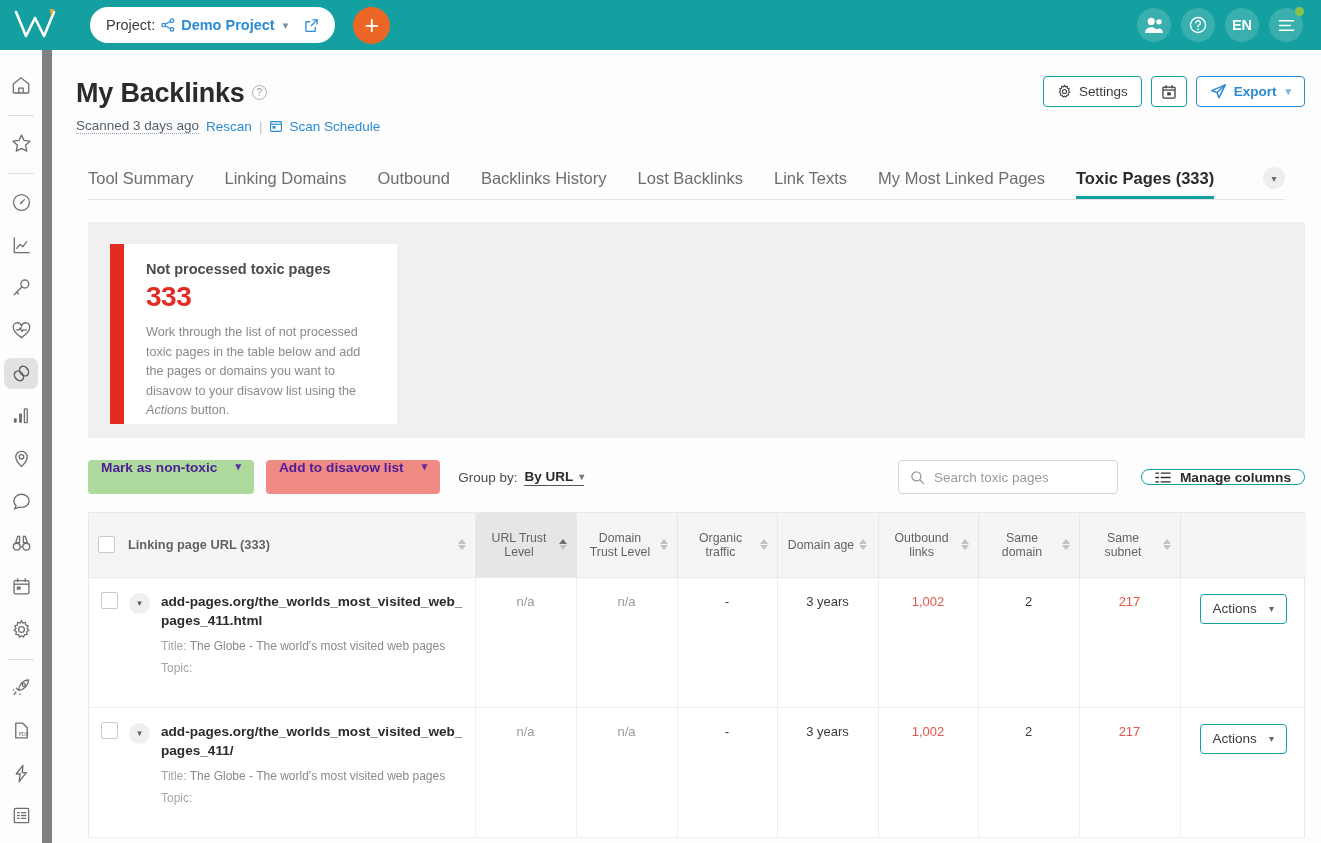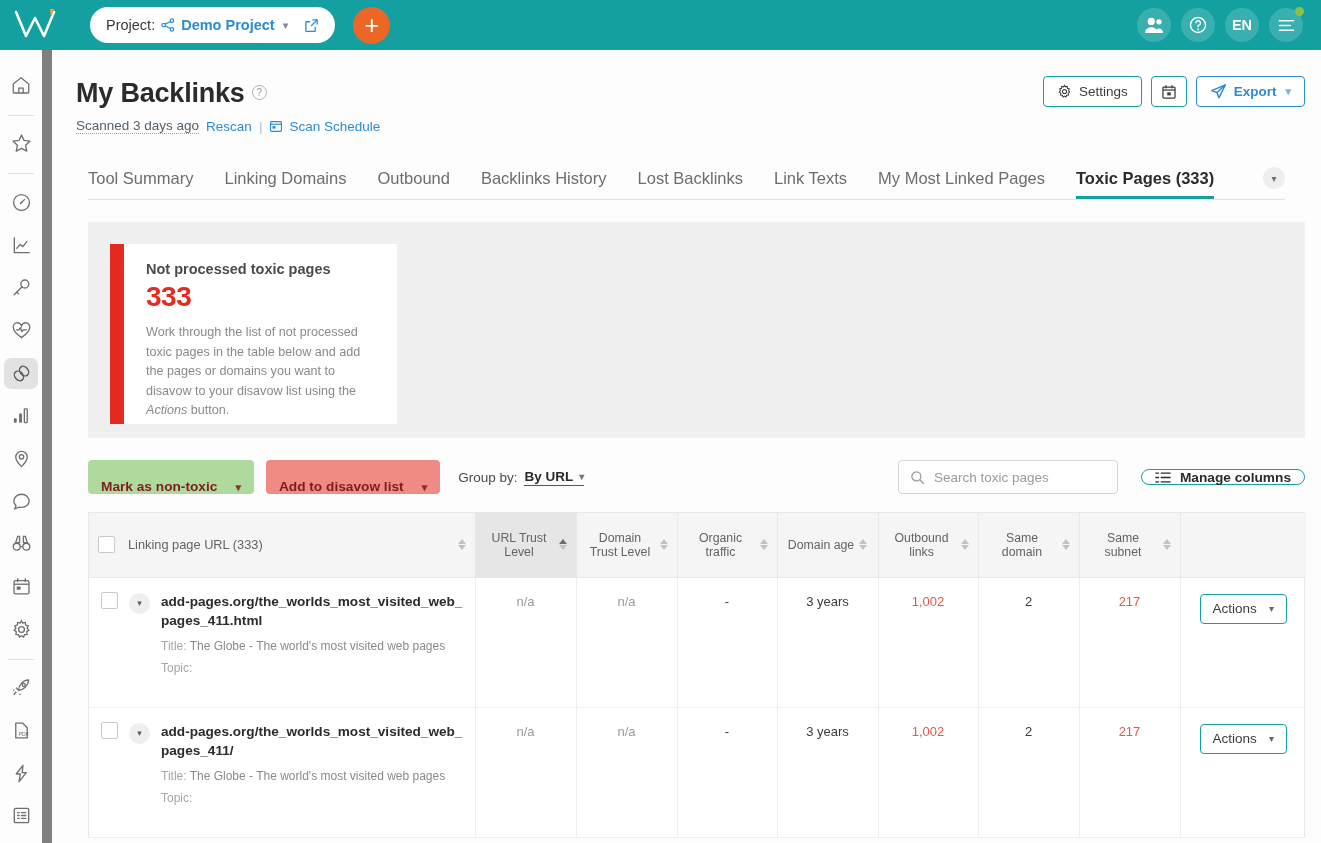"Mark as non-toxic" .pill-btn { align-items: flex-end -> flex-start; color: #7f1d1d -> #4c1d95 }
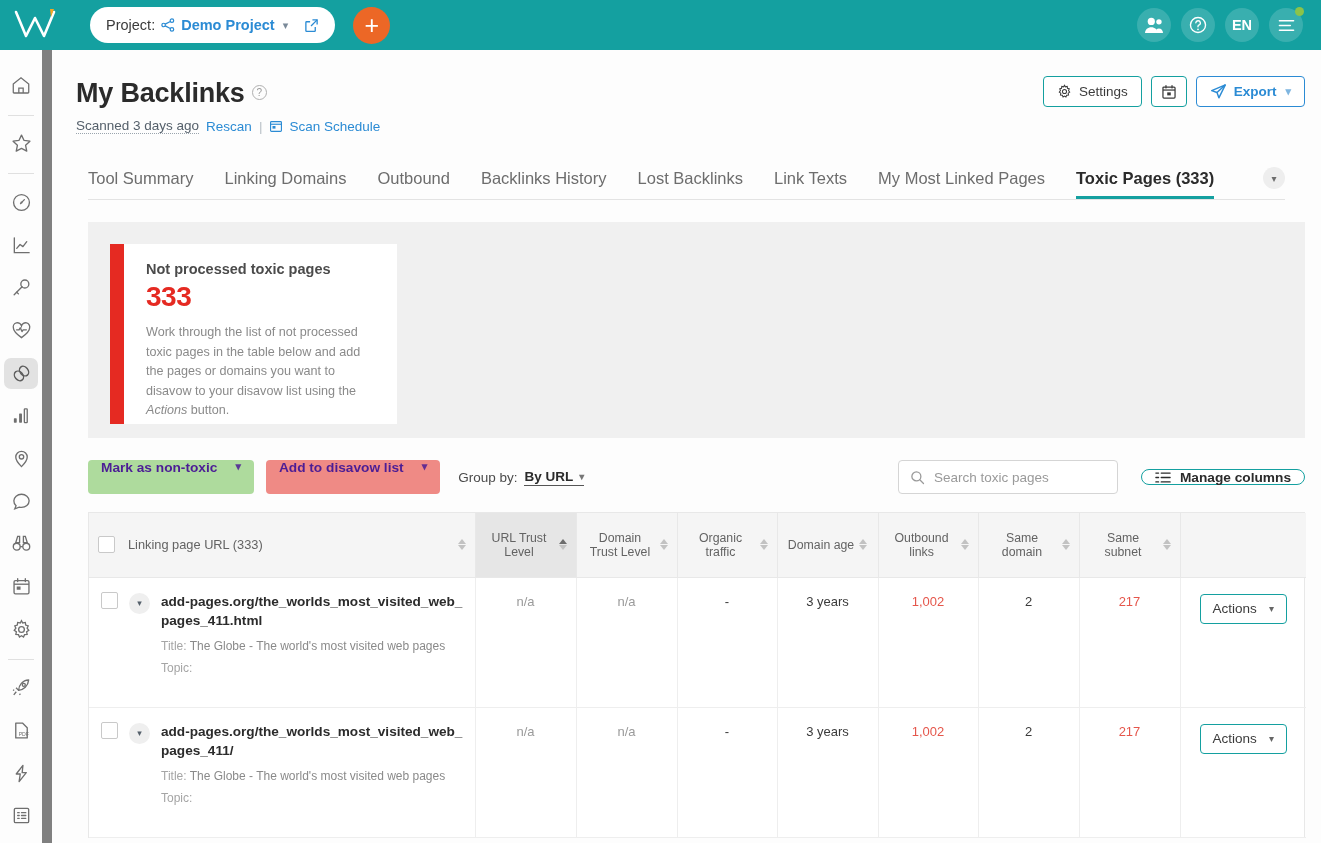"Linking page URL (333)" div.hcell { font-weight: none -> bold }
